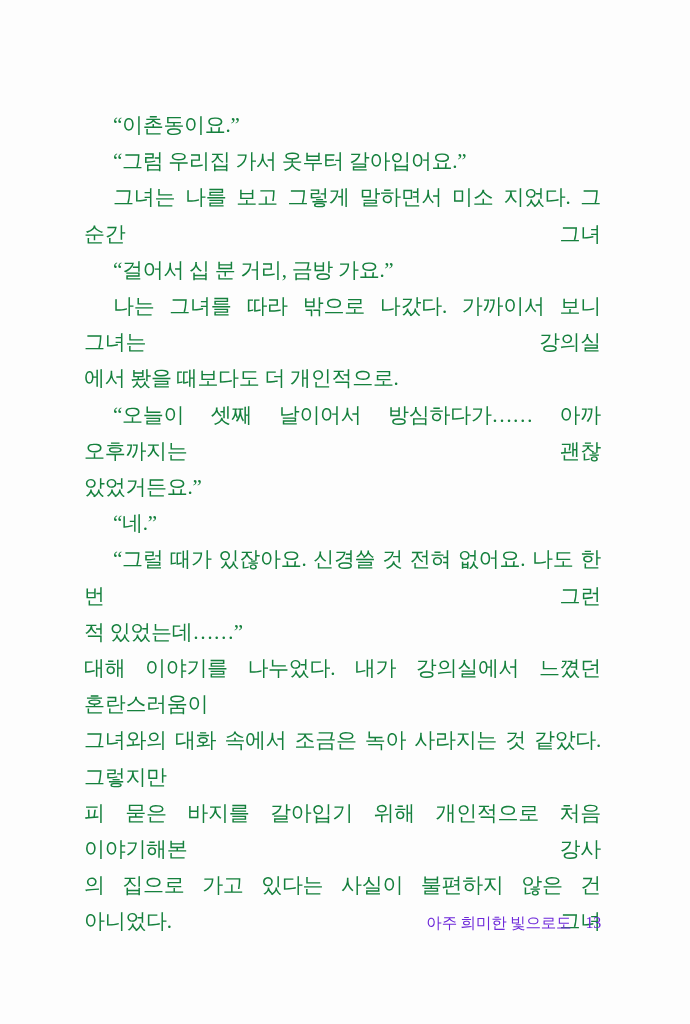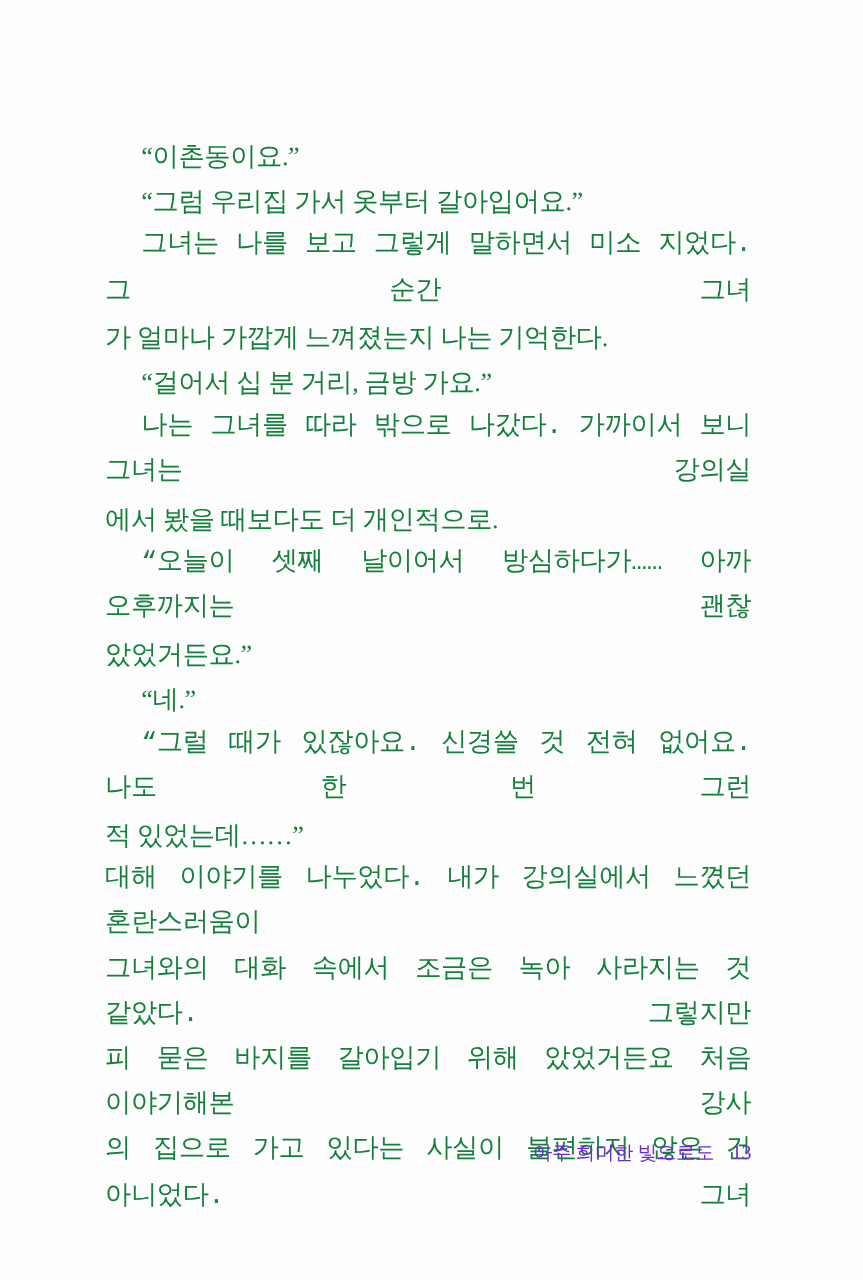"그녀는 나를 보고 그렇게 말하면서" .line.justify { font-family: Liberation Mono, monospace -> none }
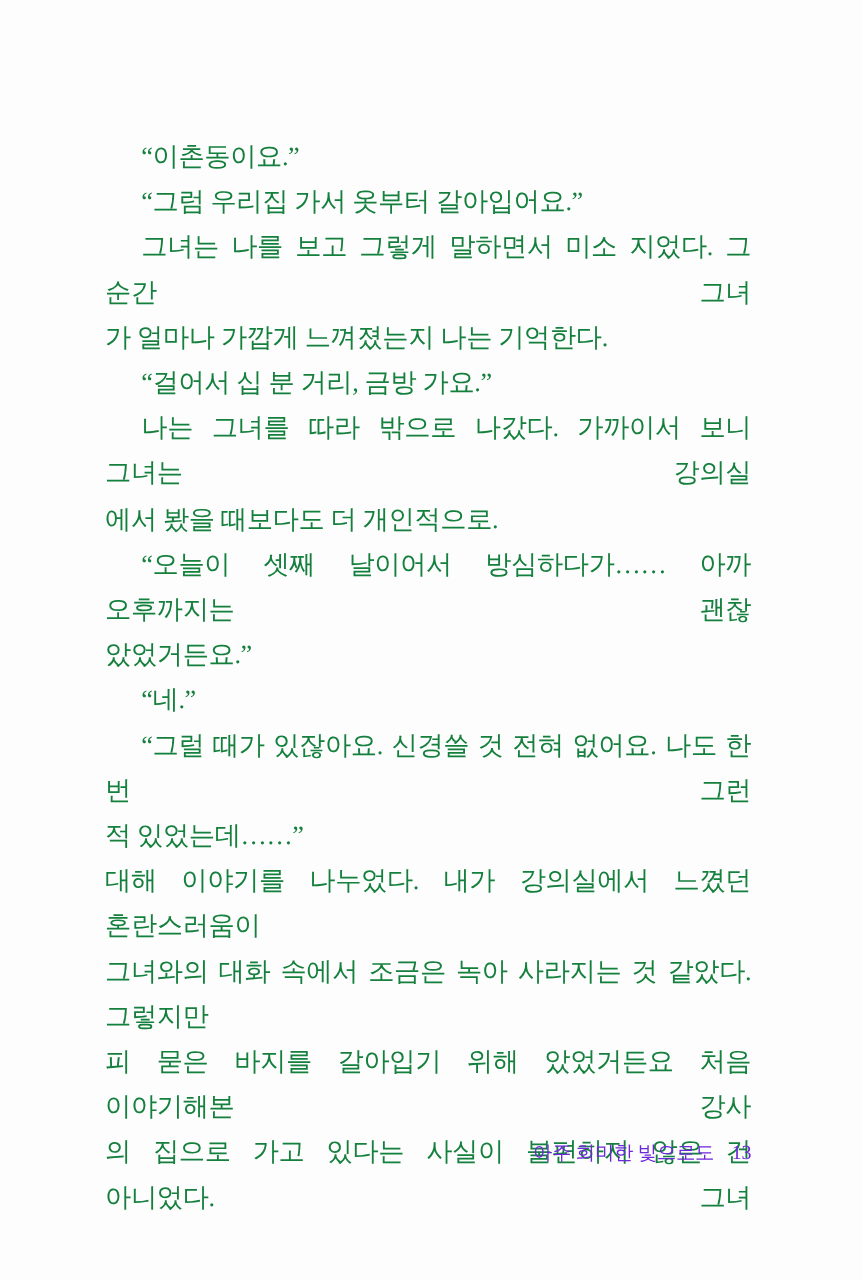"가 얼마나 가깝게 느껴졌는지 나는" div.line { html: <div>가 얼마나 가깝게 느껴졌는지 나는 기억한다.</div> -> none }
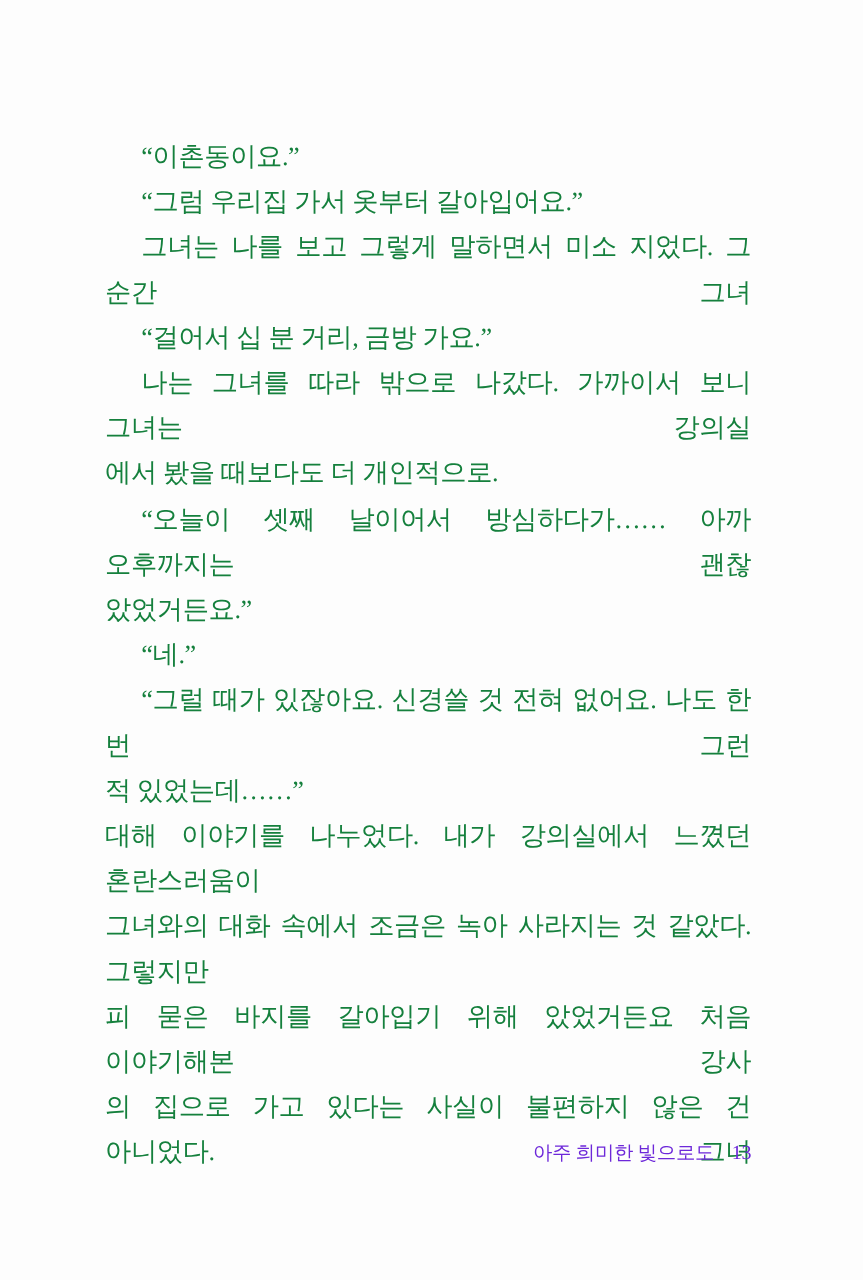"피 묻은 바지를 갈아입기 위해" div.line { text: 았었거든요 -> 개인적으로 }
